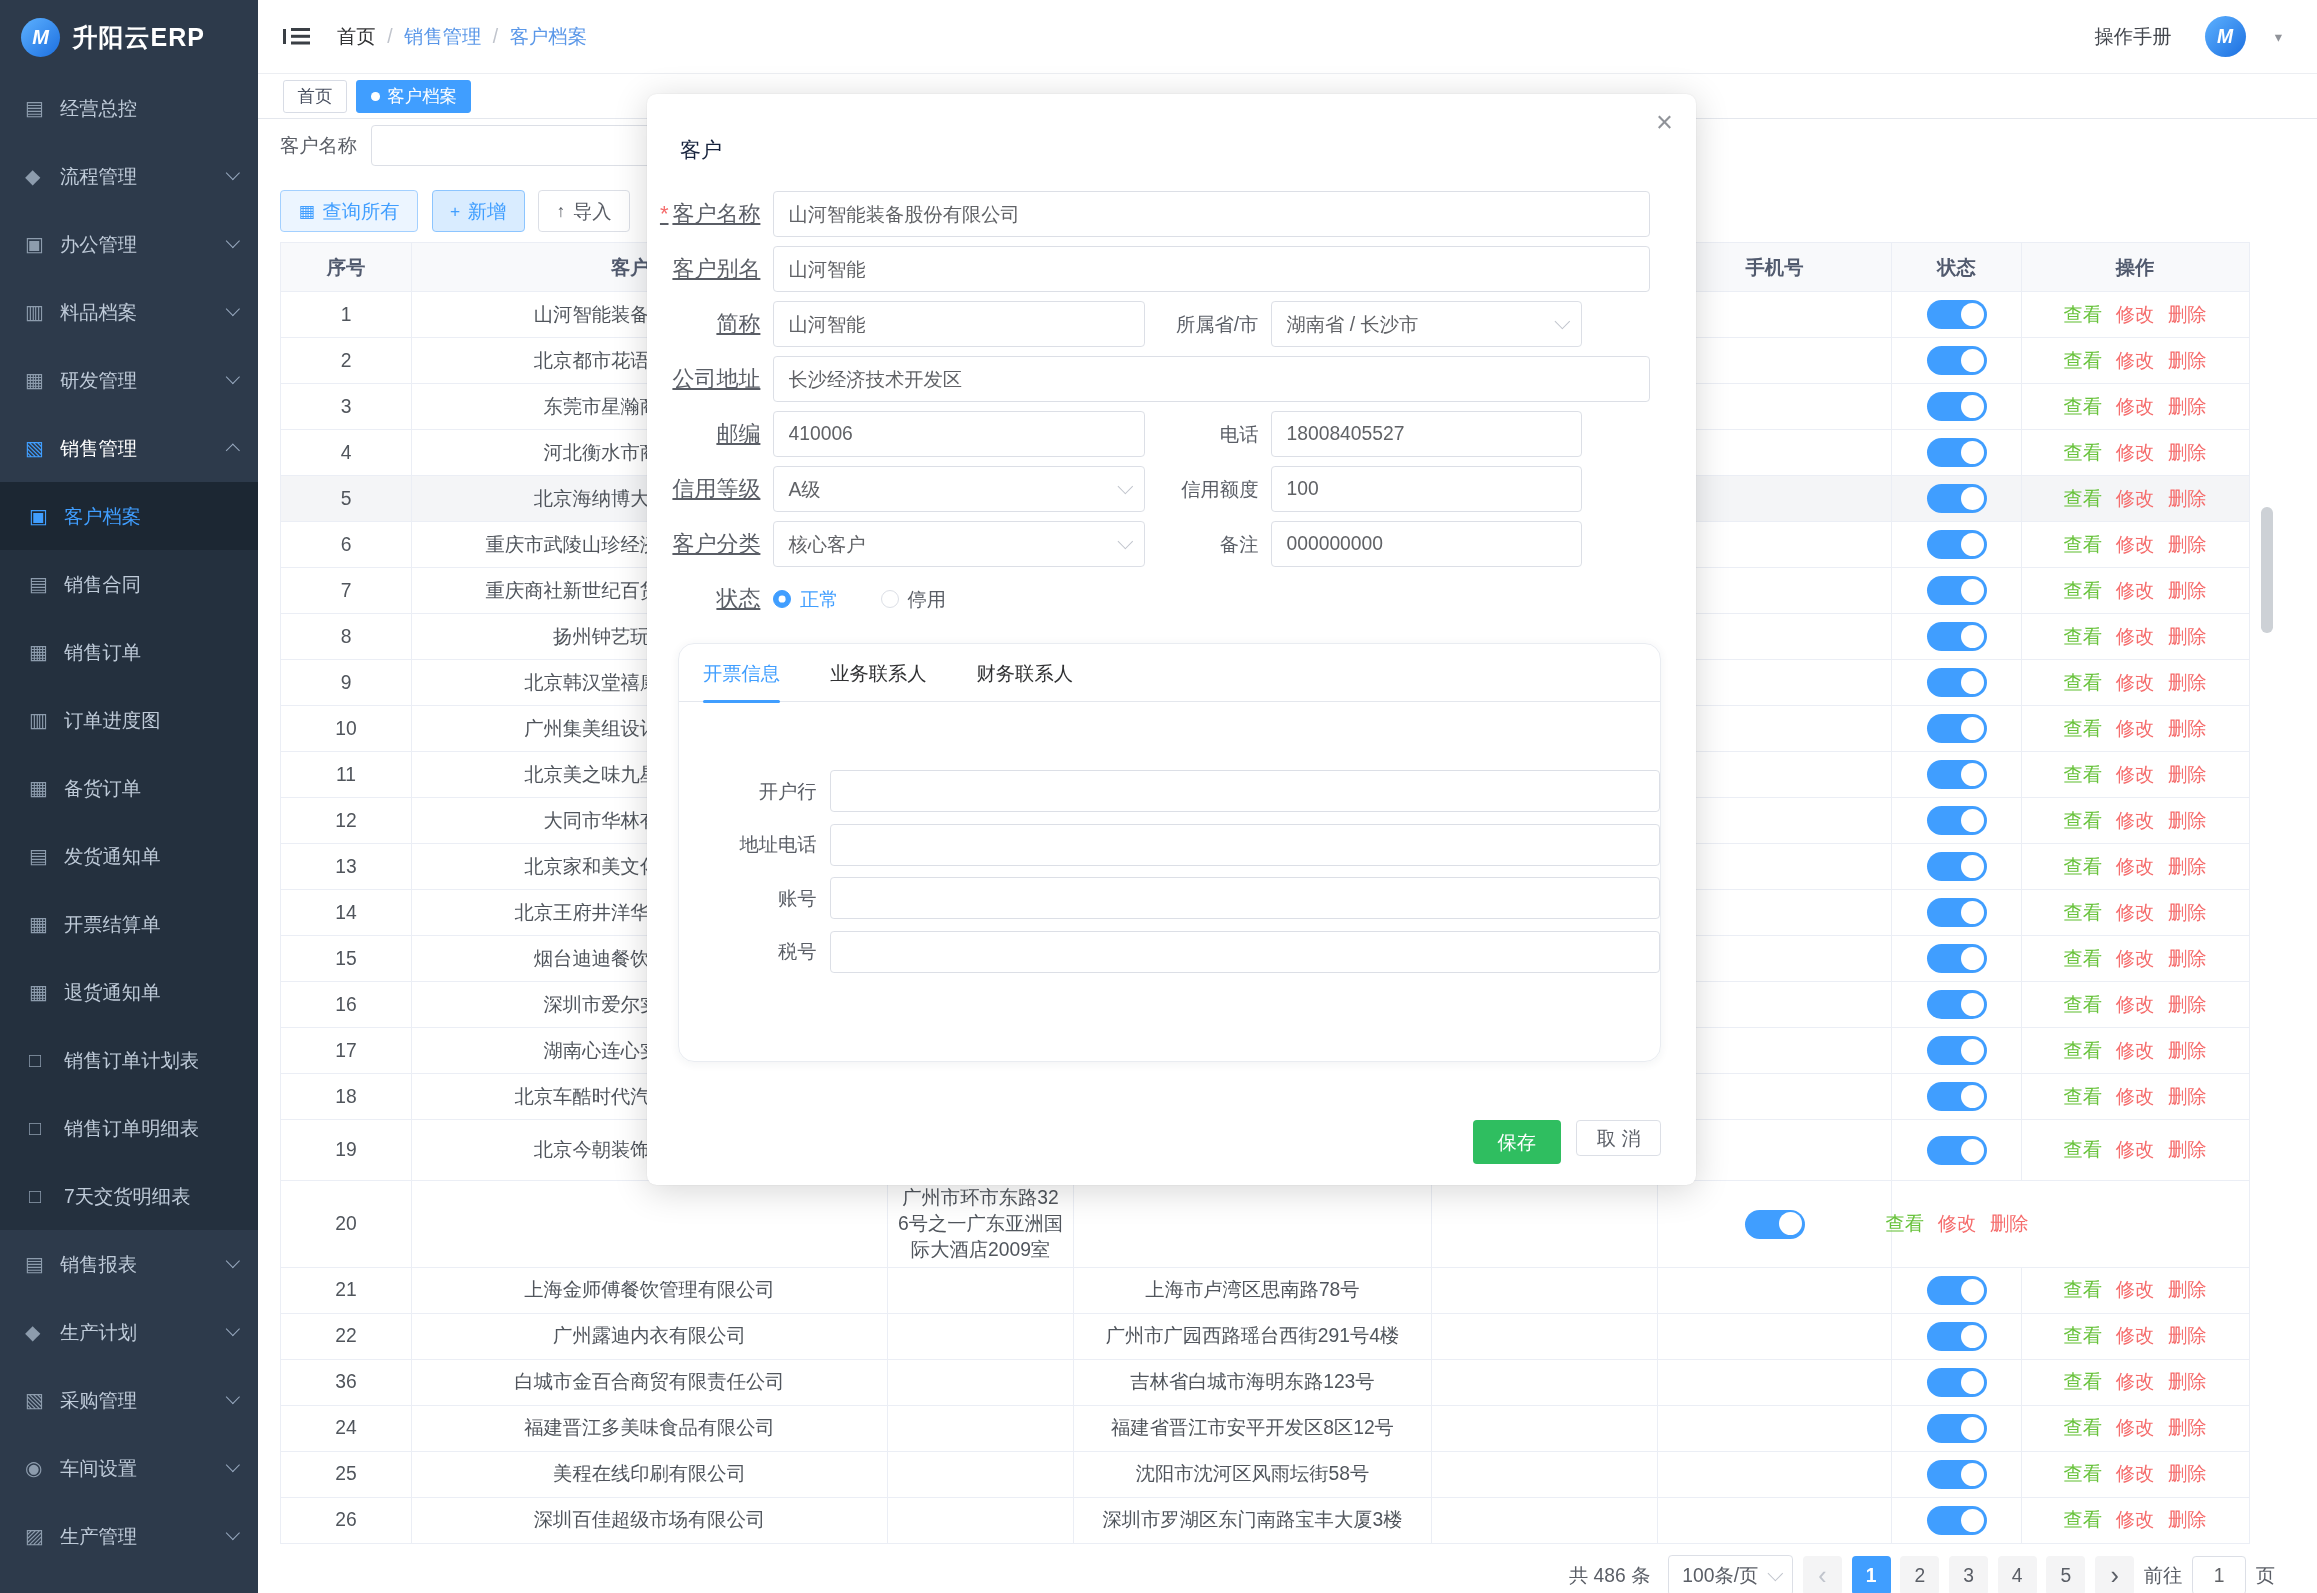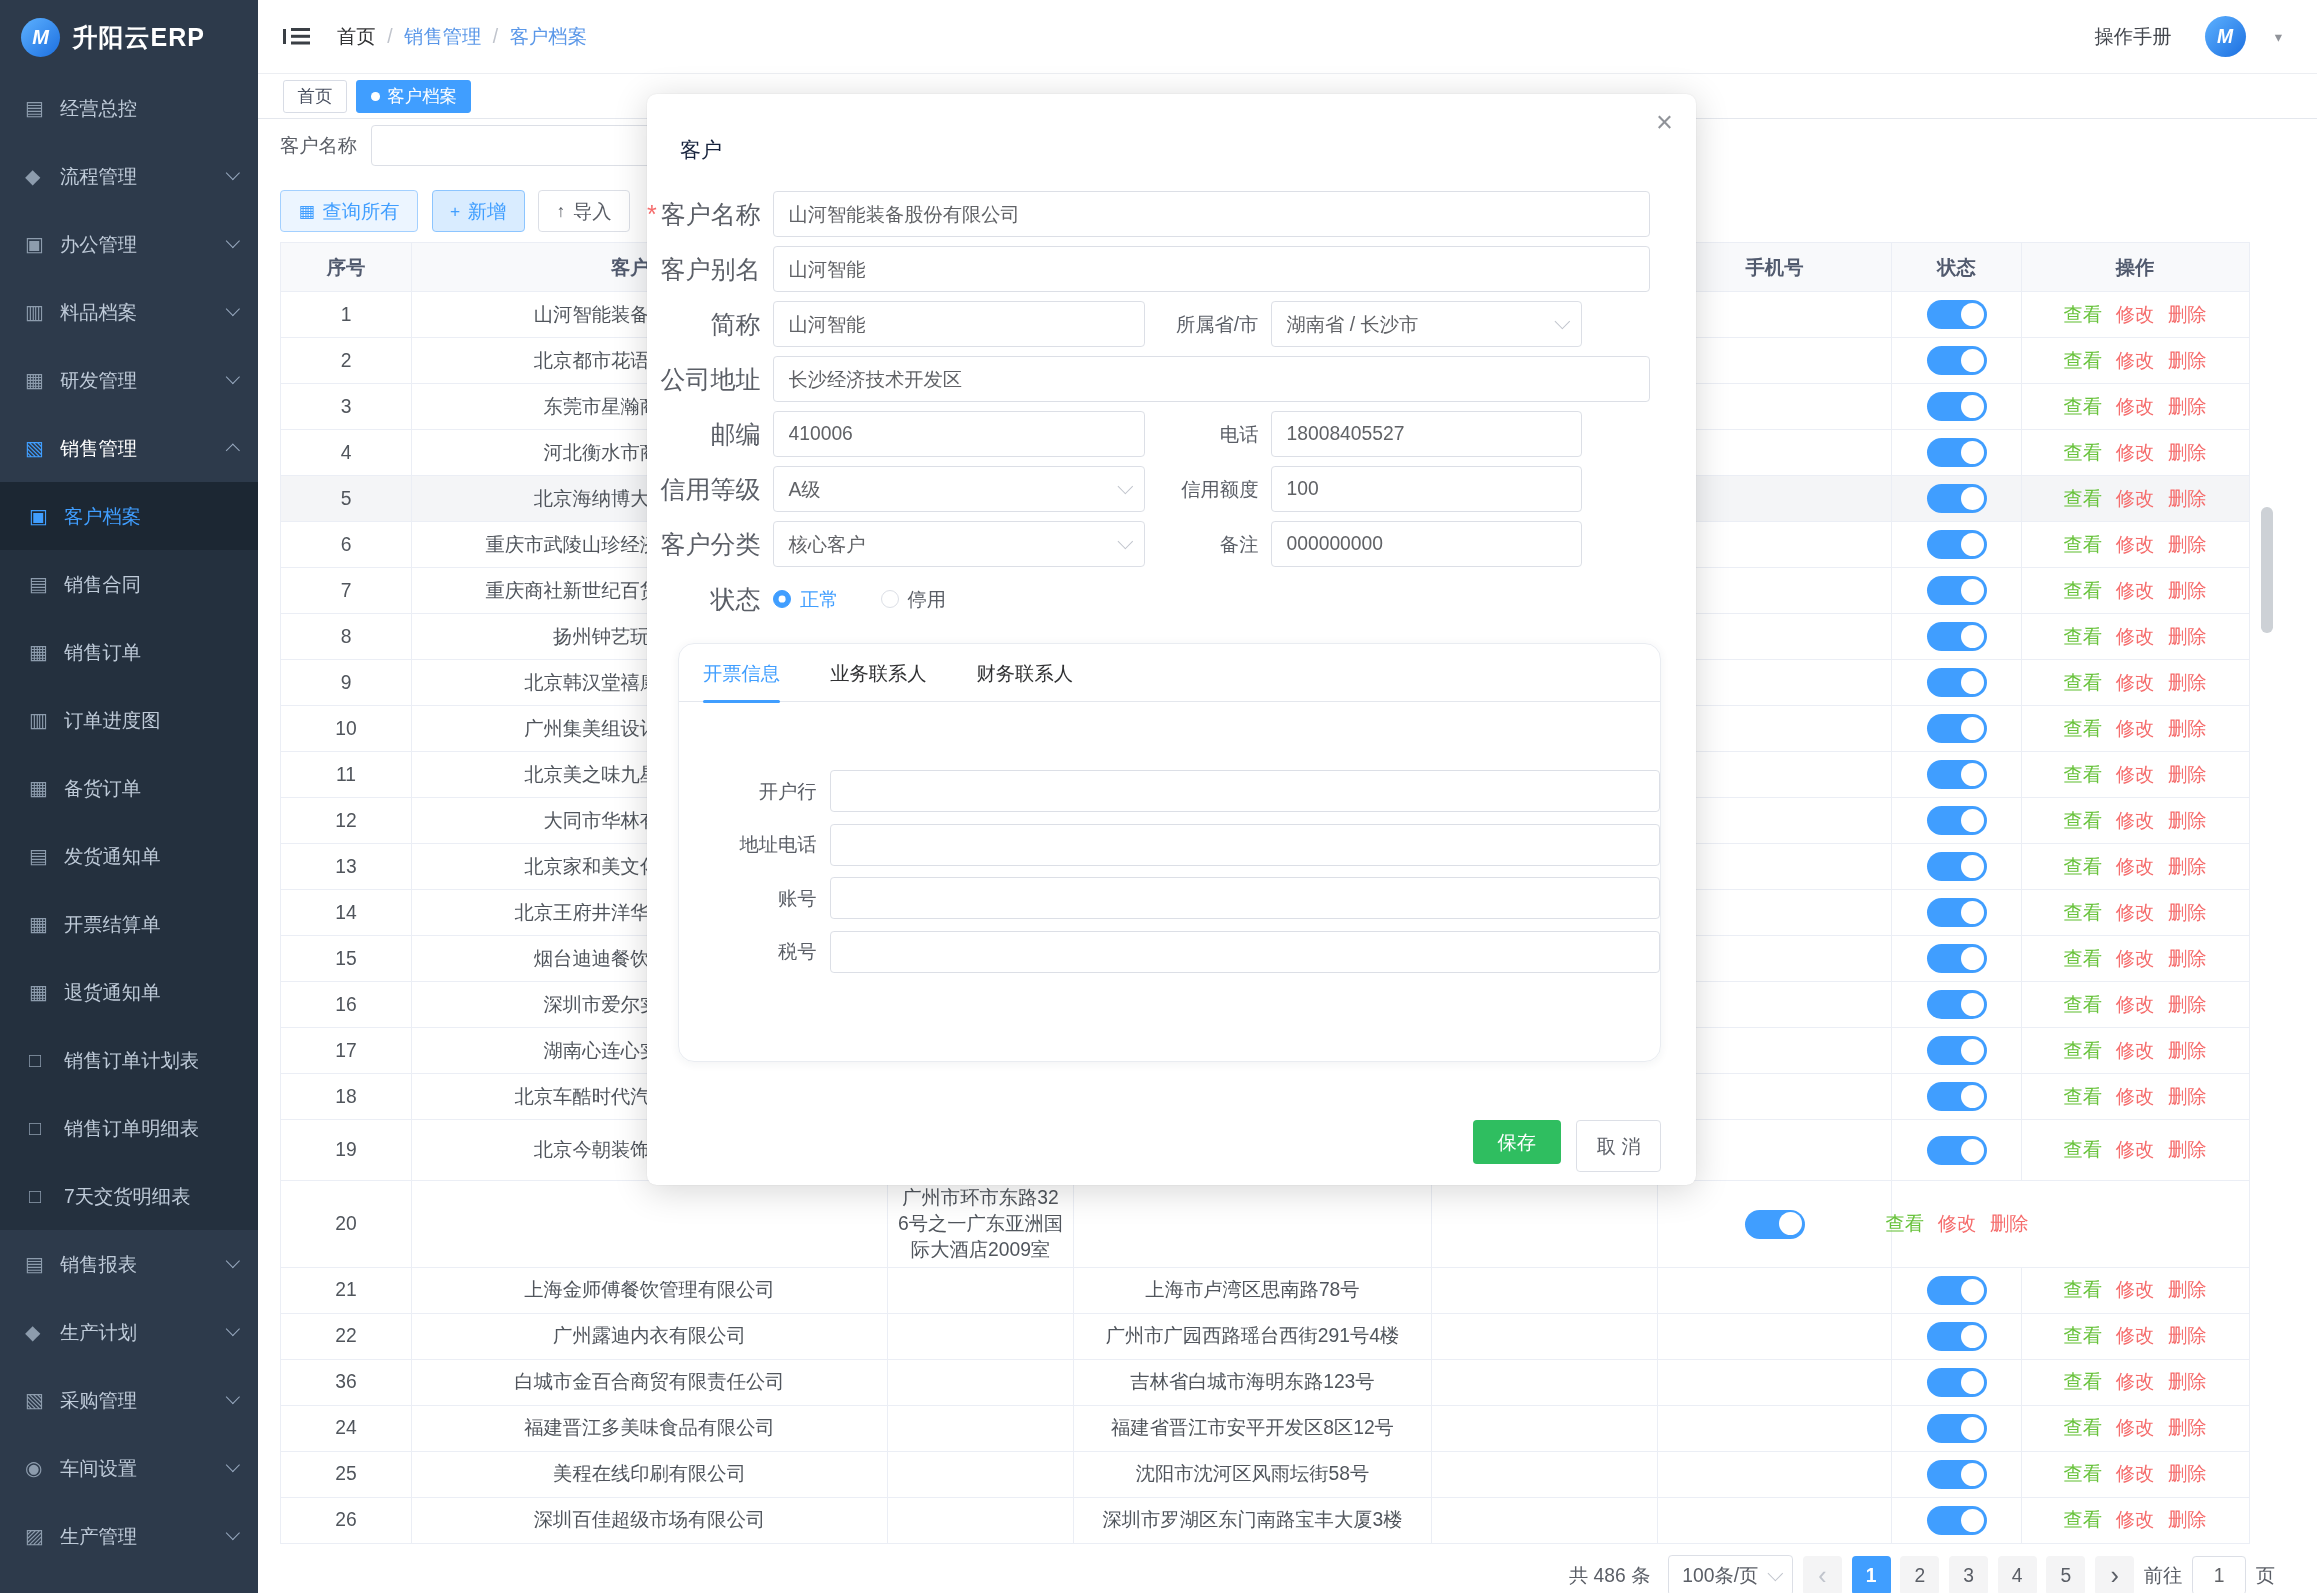"* 客户名称" .m-label { font-size: 25px -> 22px; text-decoration: none -> underline }
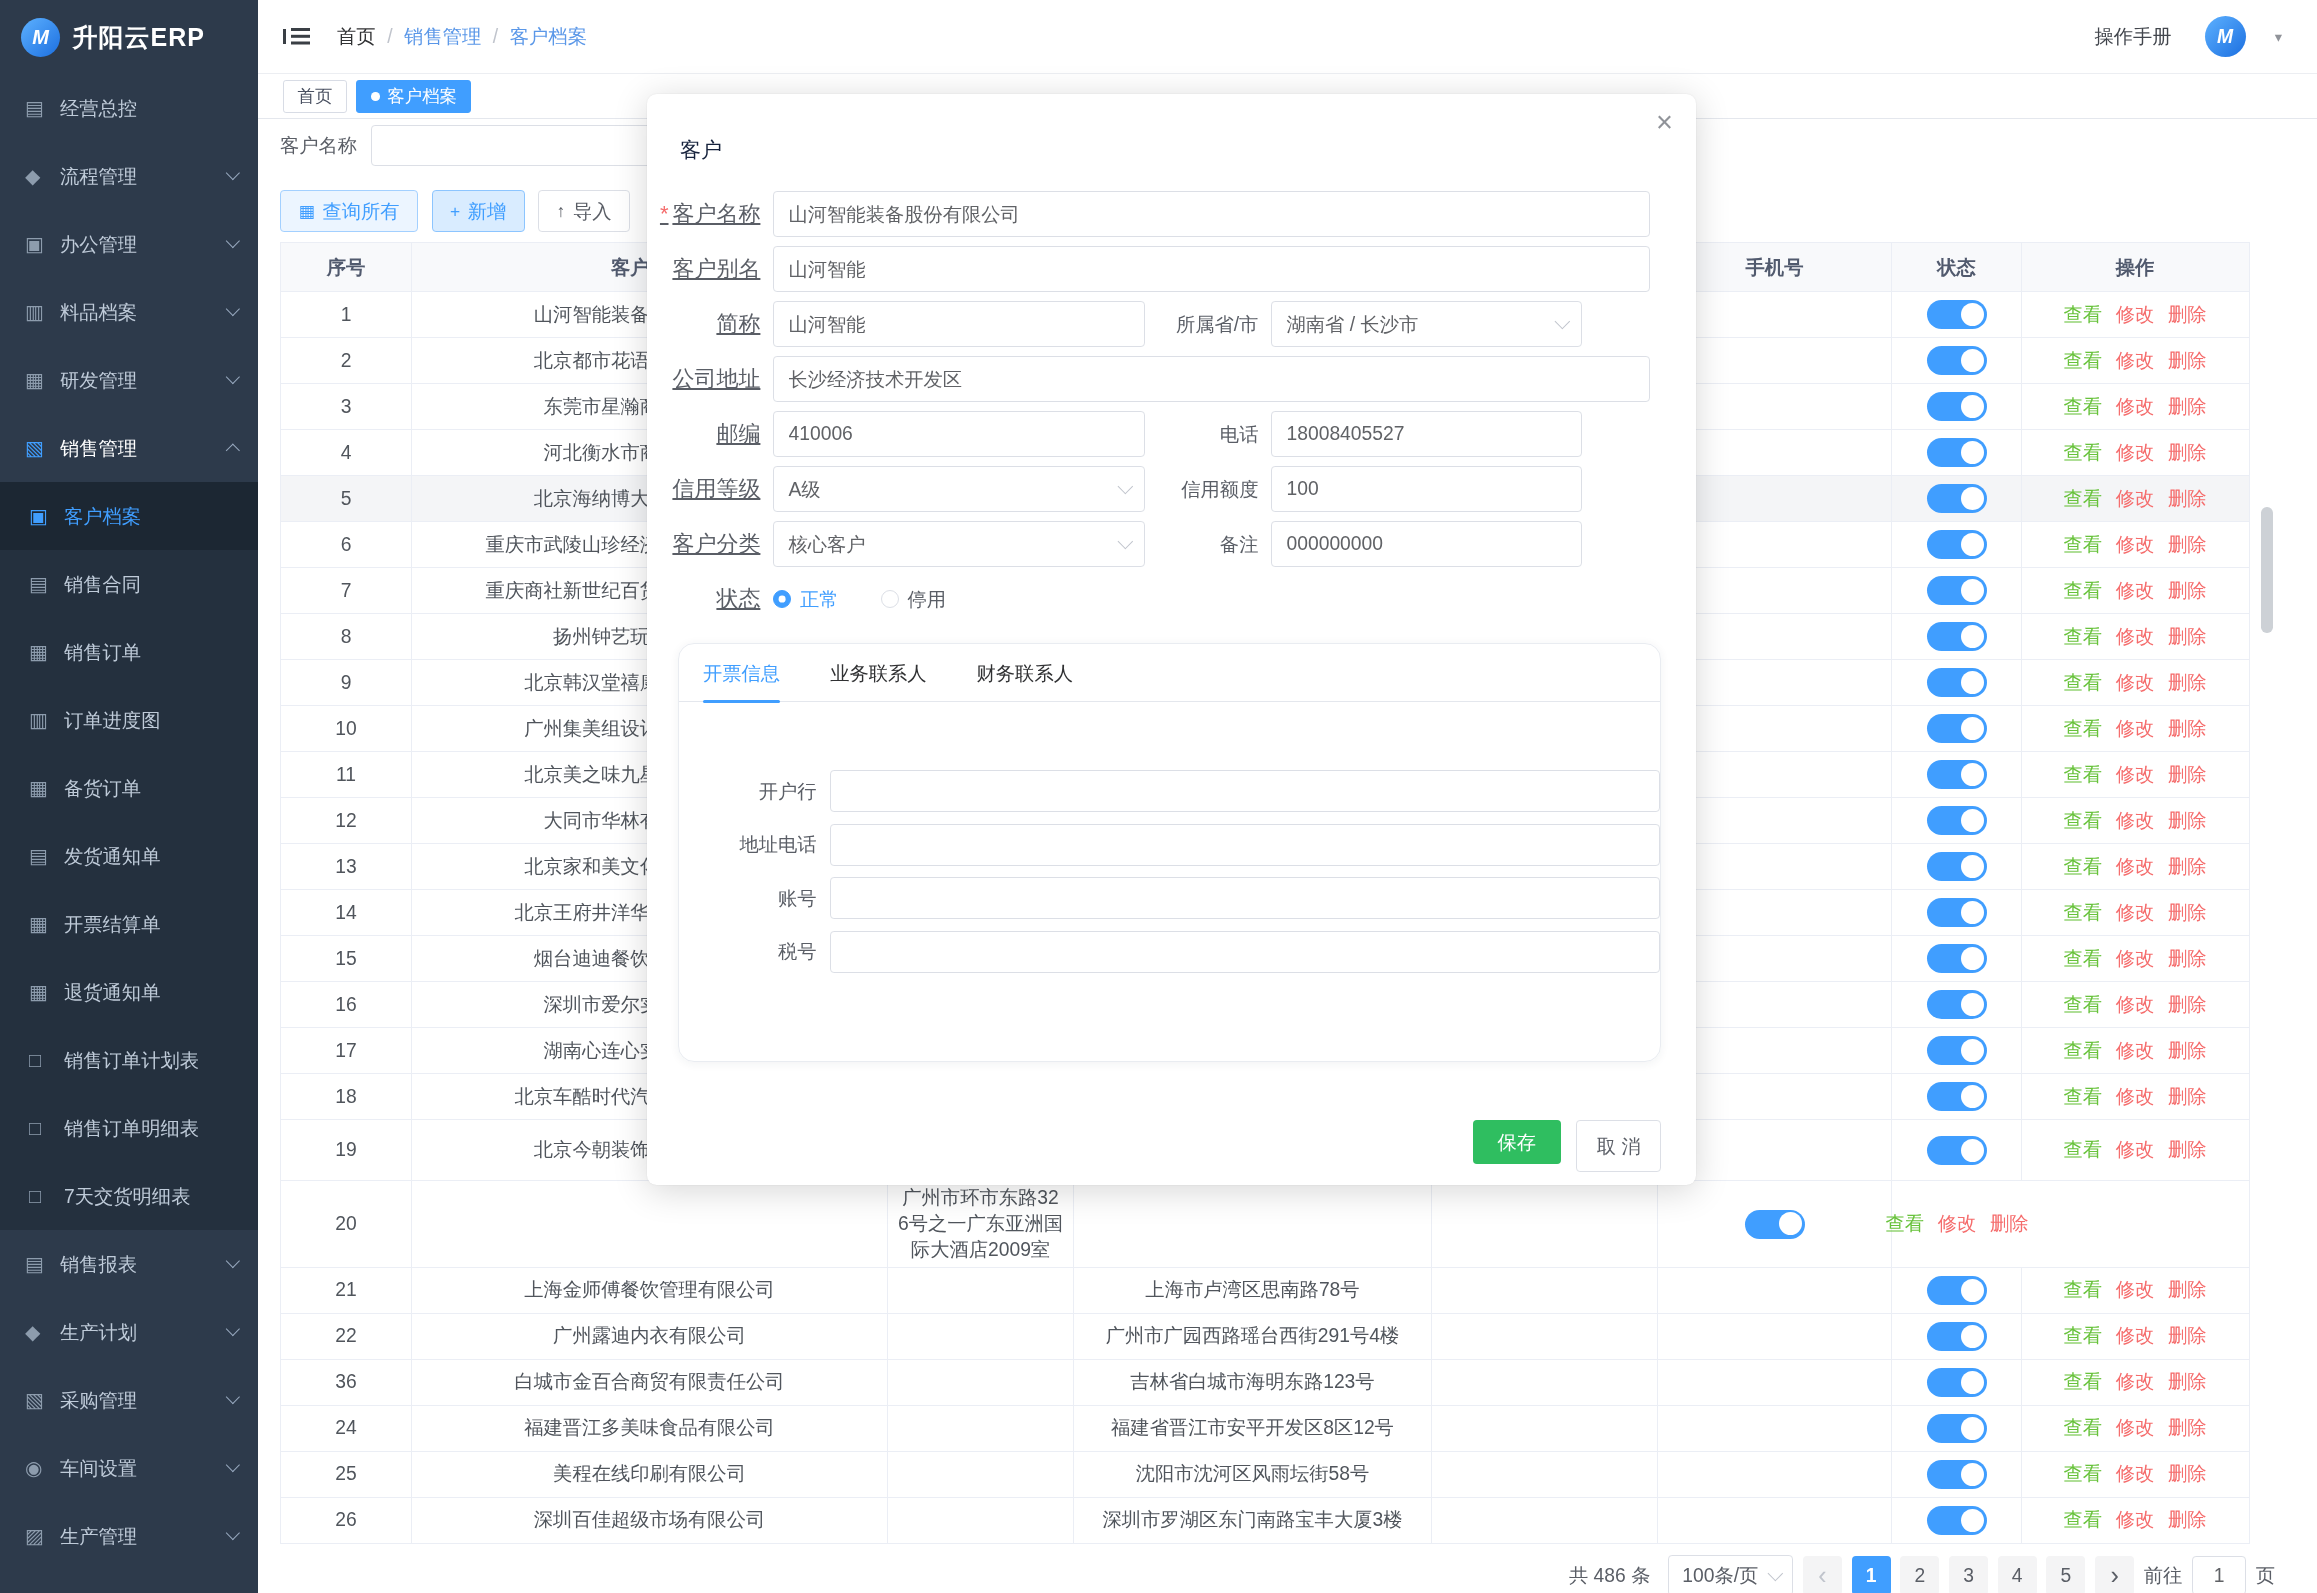"取 消" .btn-cancel { height: 52px -> 36px }
